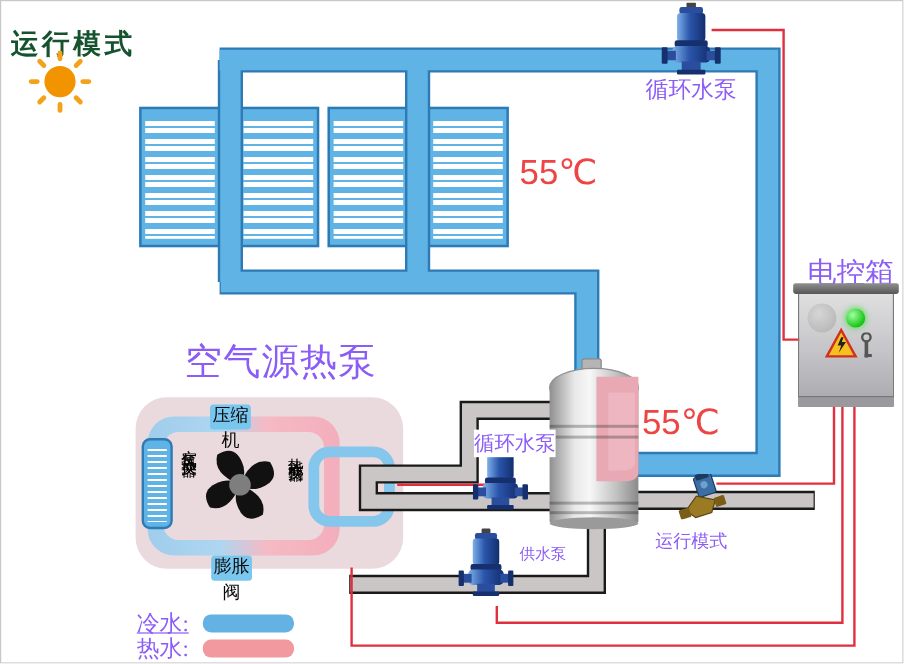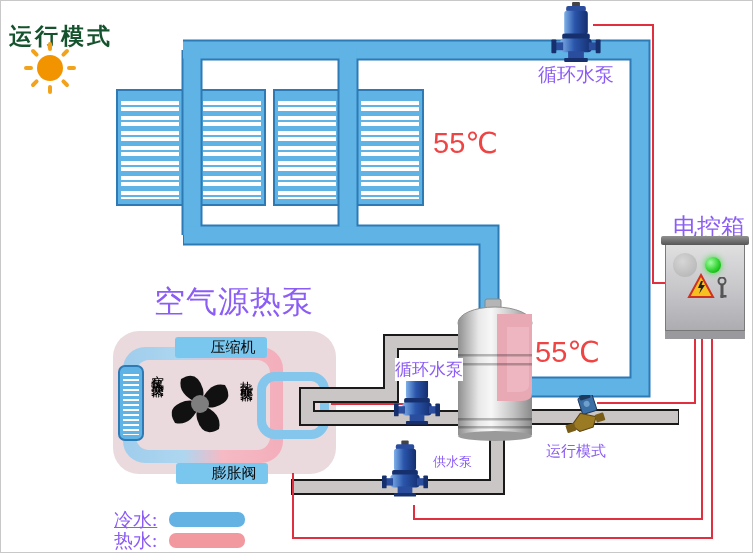"压缩机" .hp-btn { padding-left: 24px -> none; width: 68px -> 34px }
